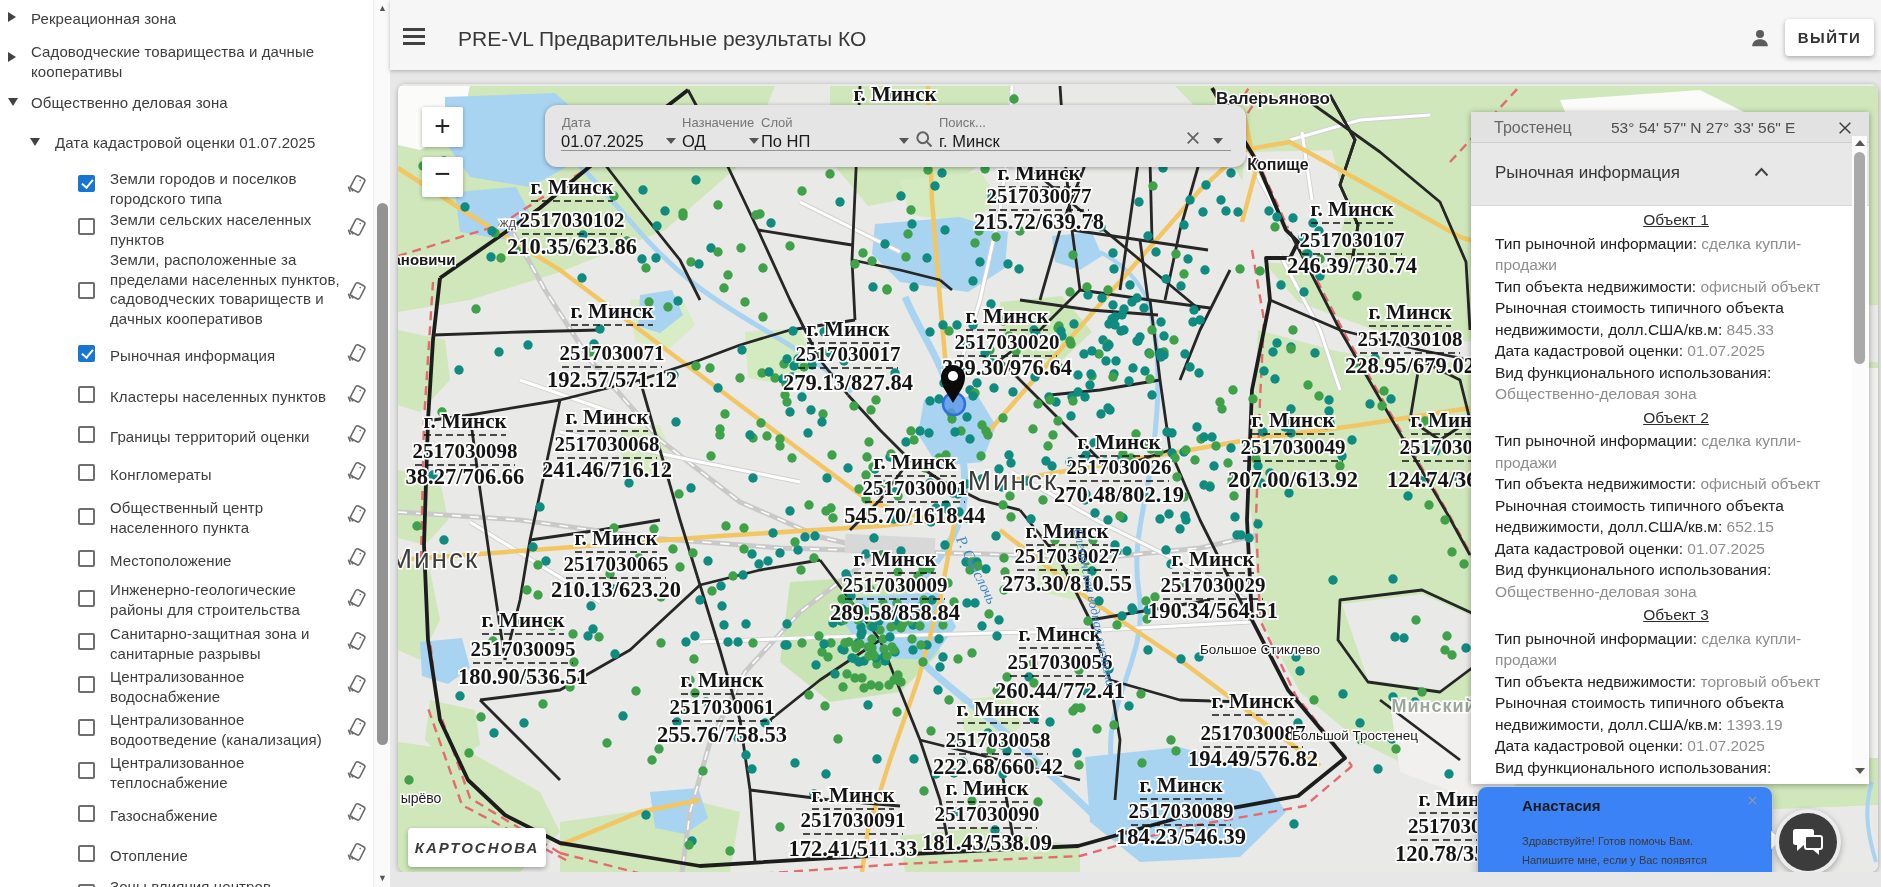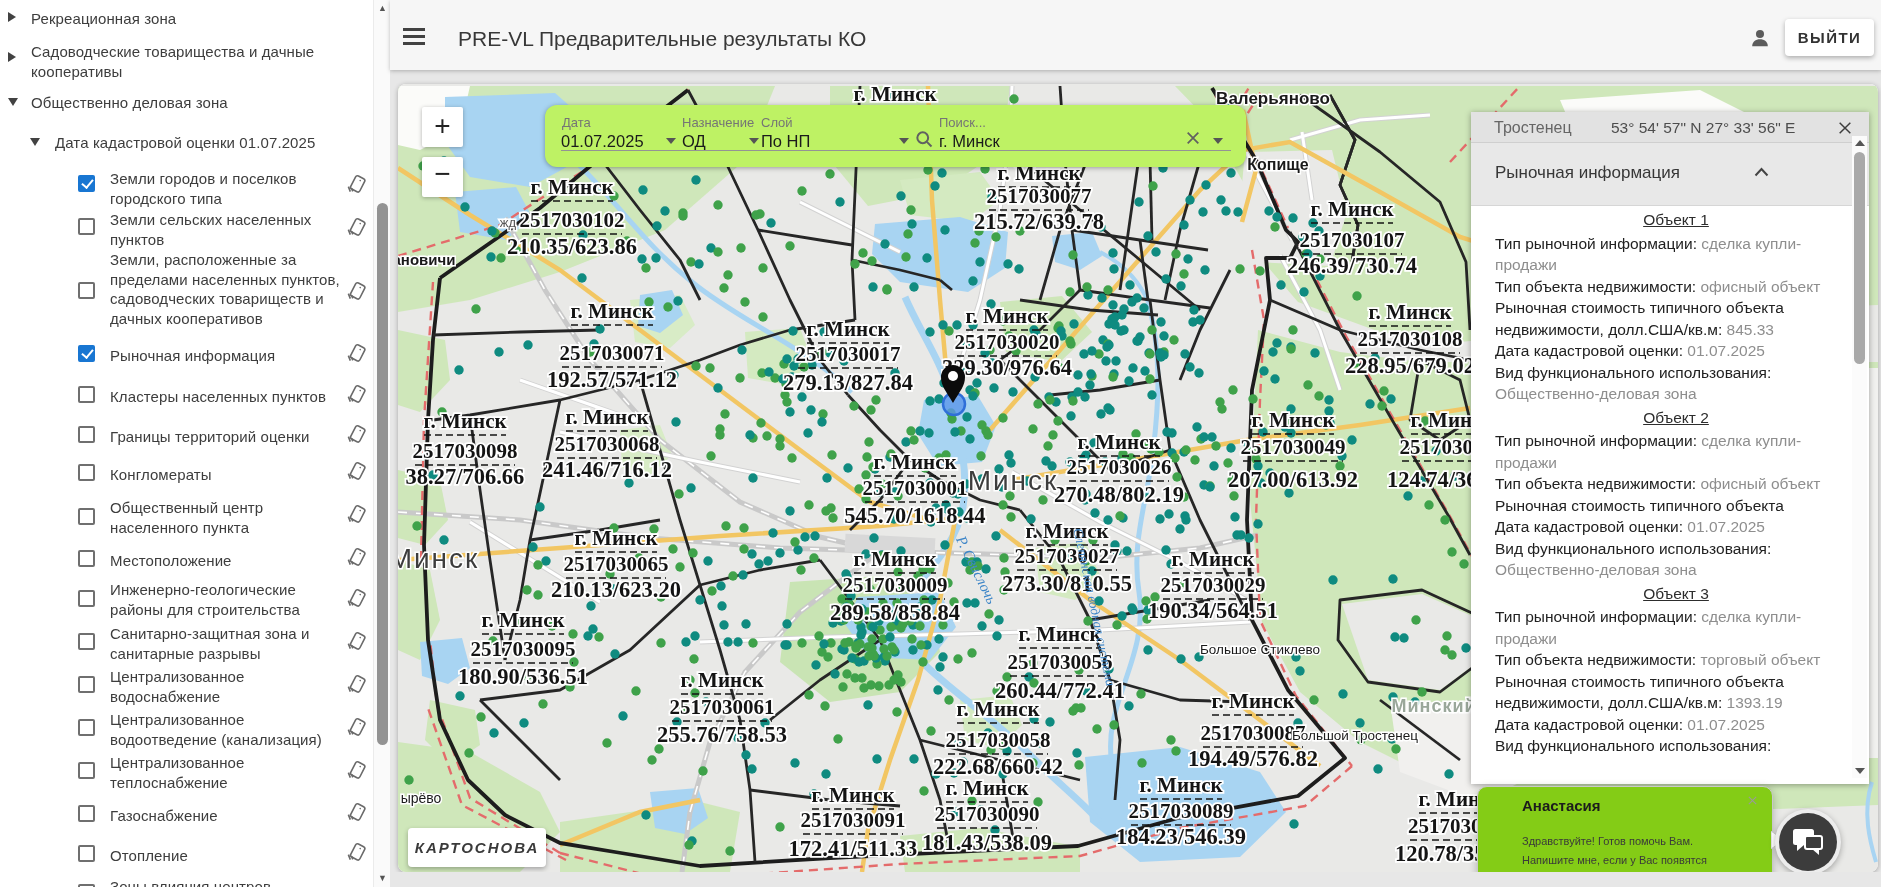"Дата" .fbar { background: #bef264 -> #e5e5e5 }
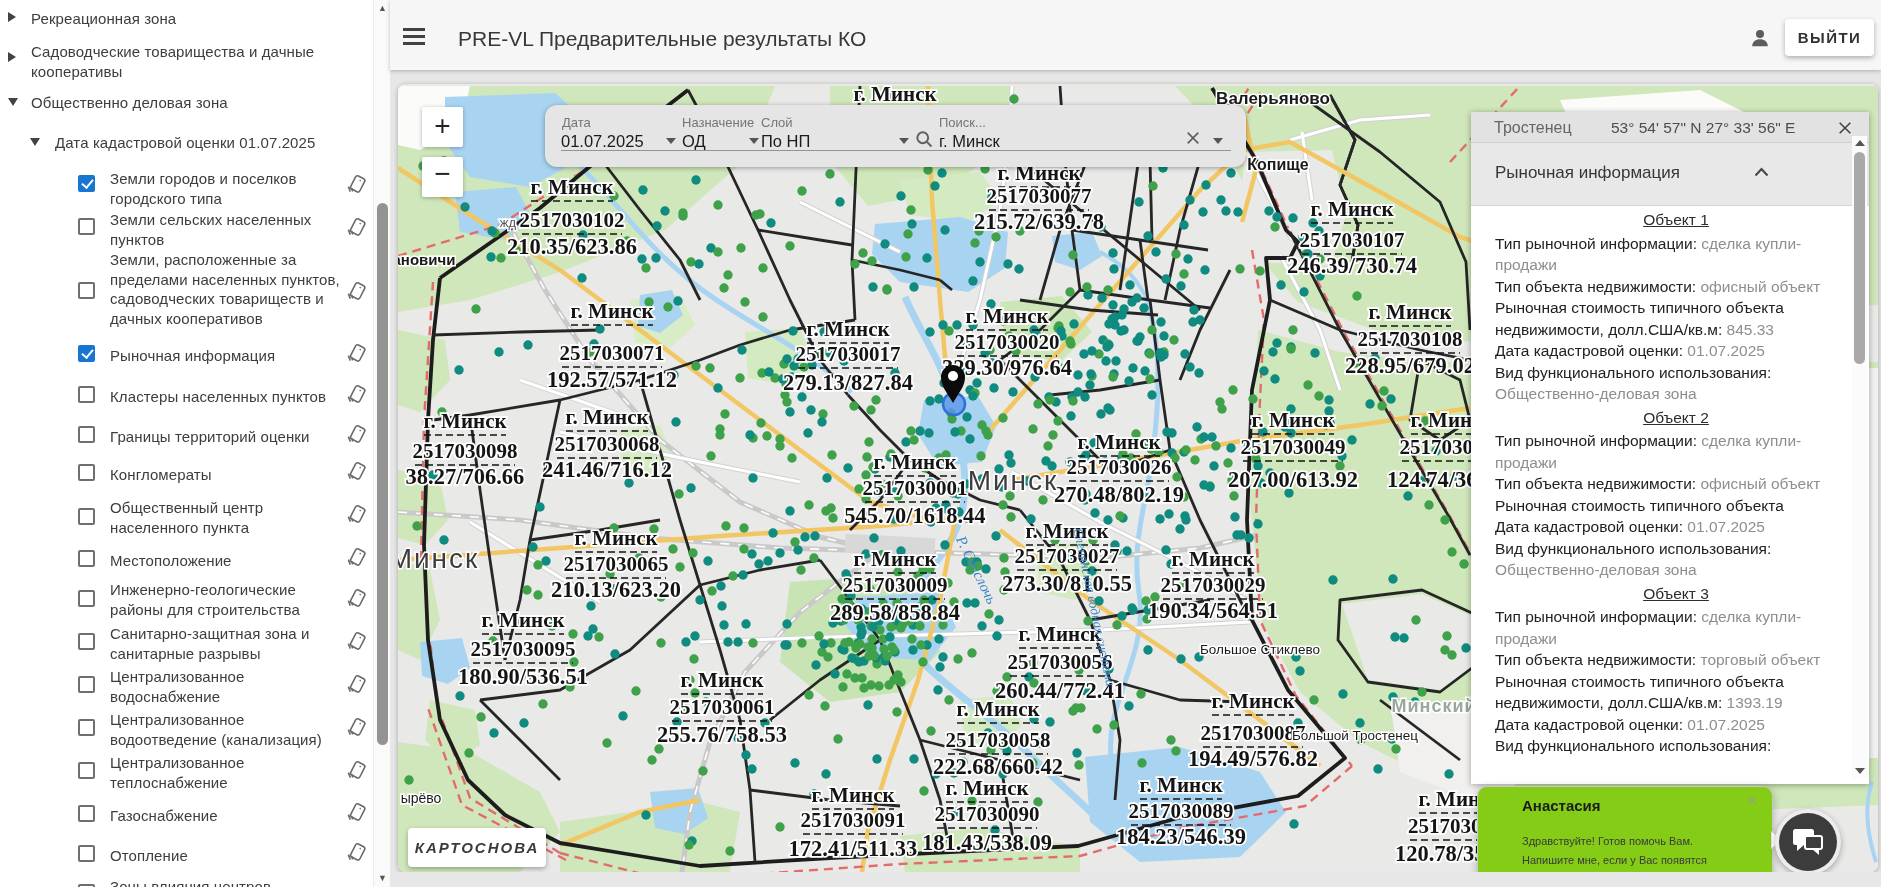"недвижимости, долл.США/кв.м: 652.15" div { html: none -> <div><b>недвижимости, долл.США/кв.м:</b> <span>652.15</span></div> }
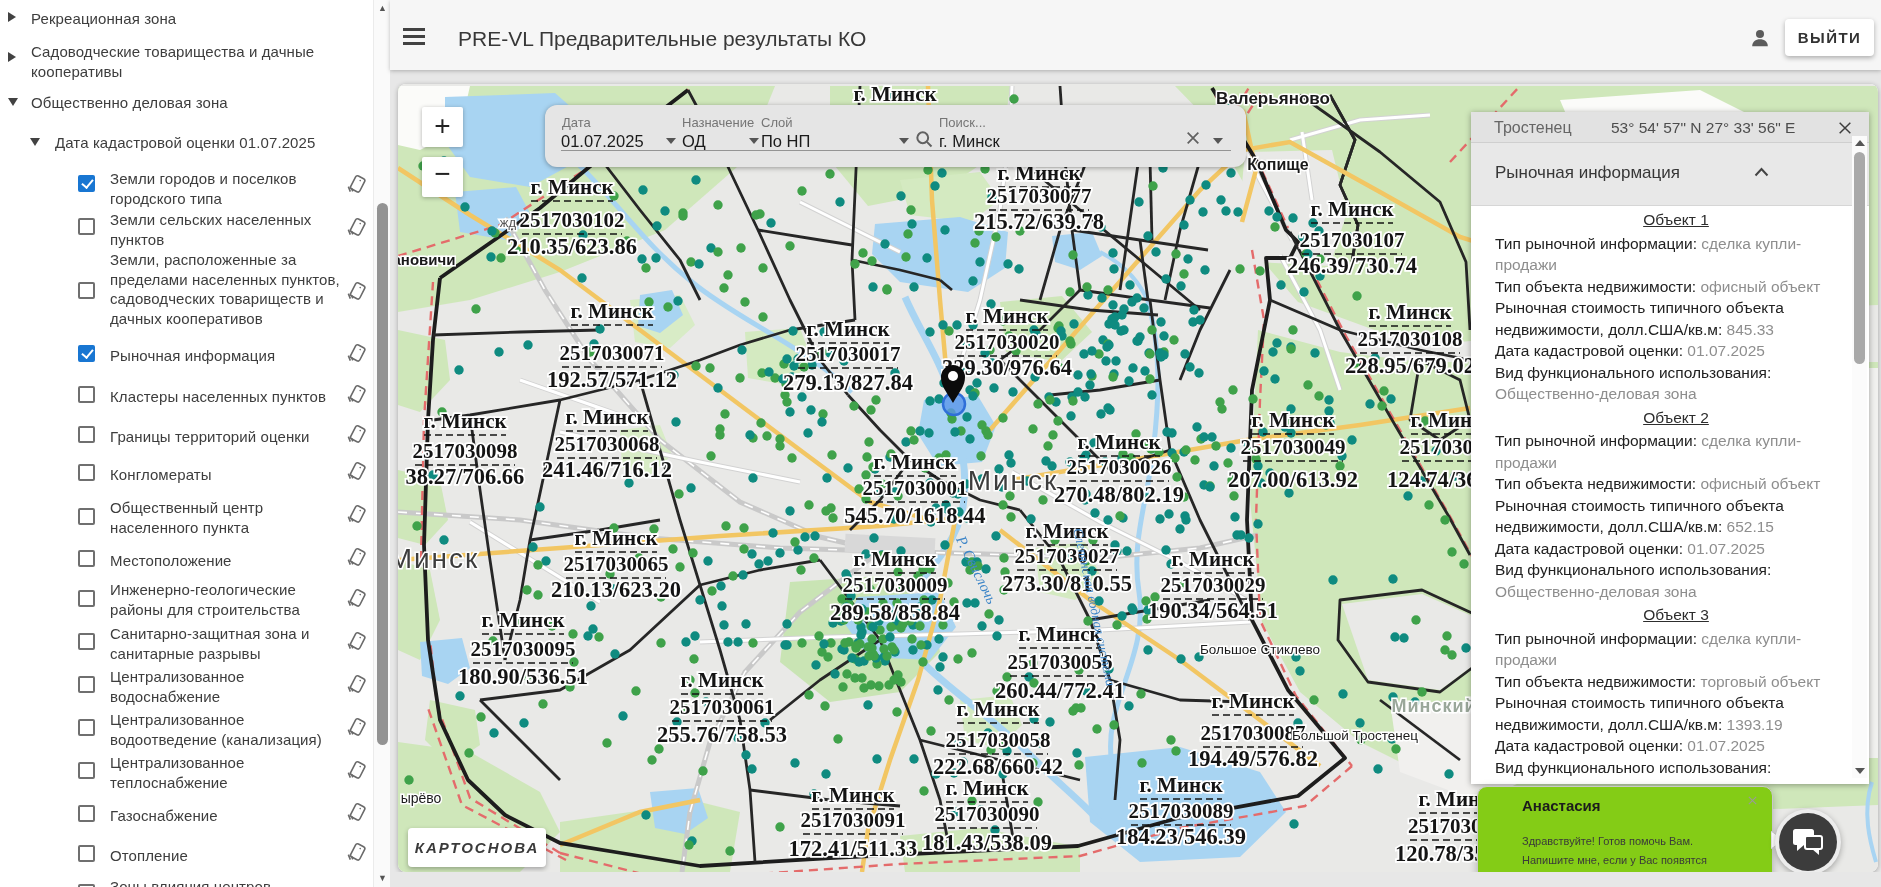"Анастасия" .chatbub { background: #84cc16 -> #3b82f6 }
